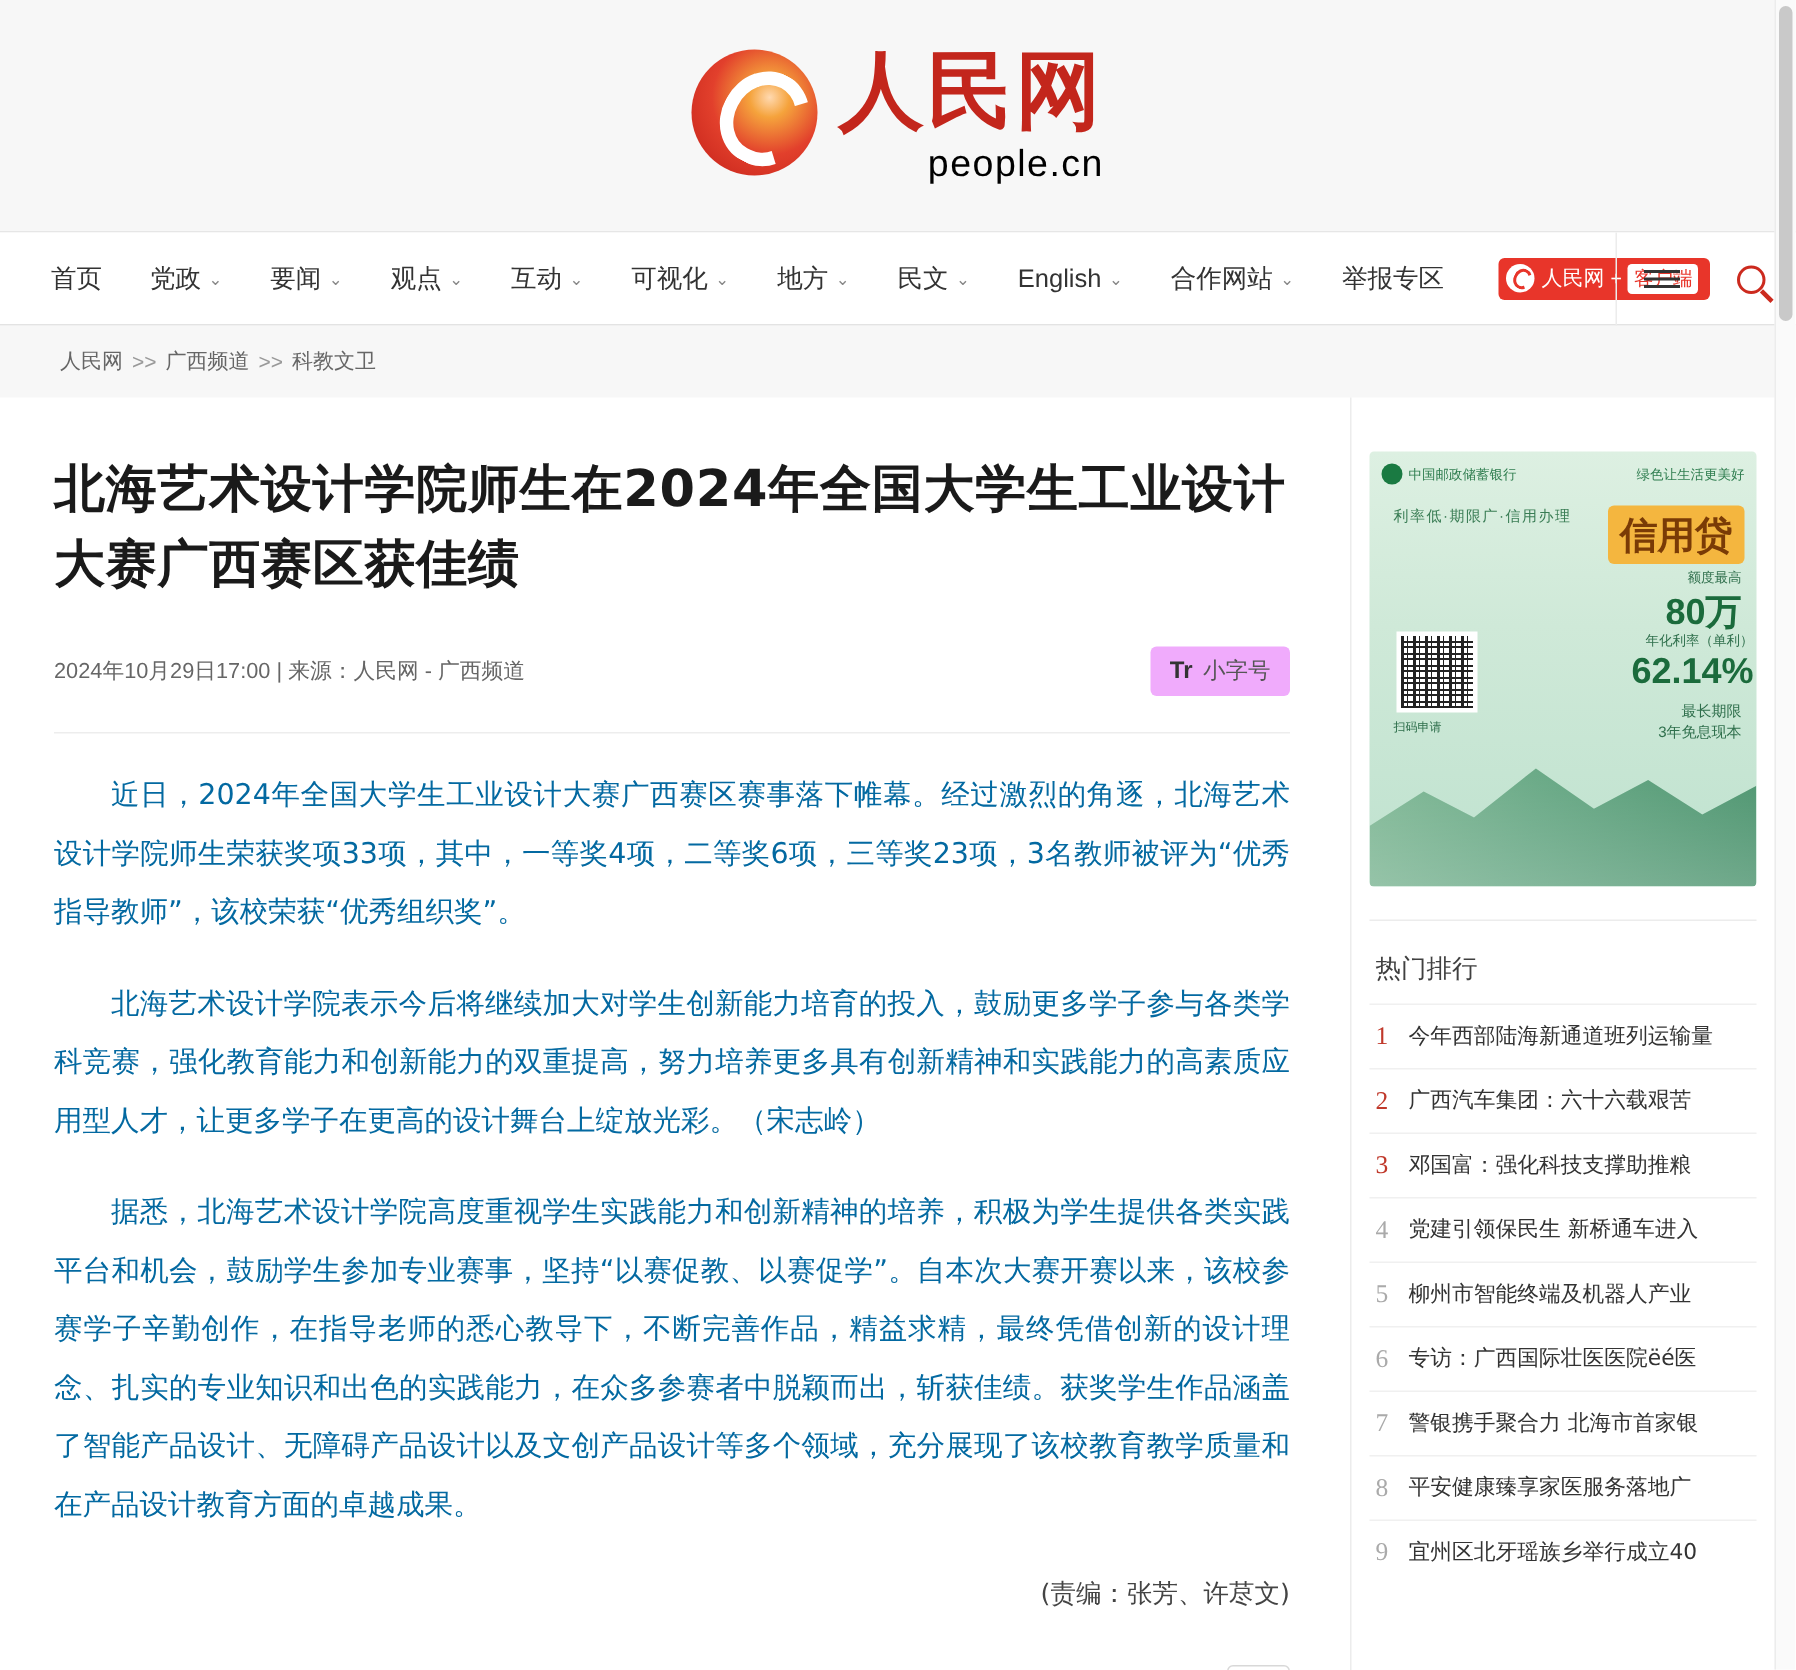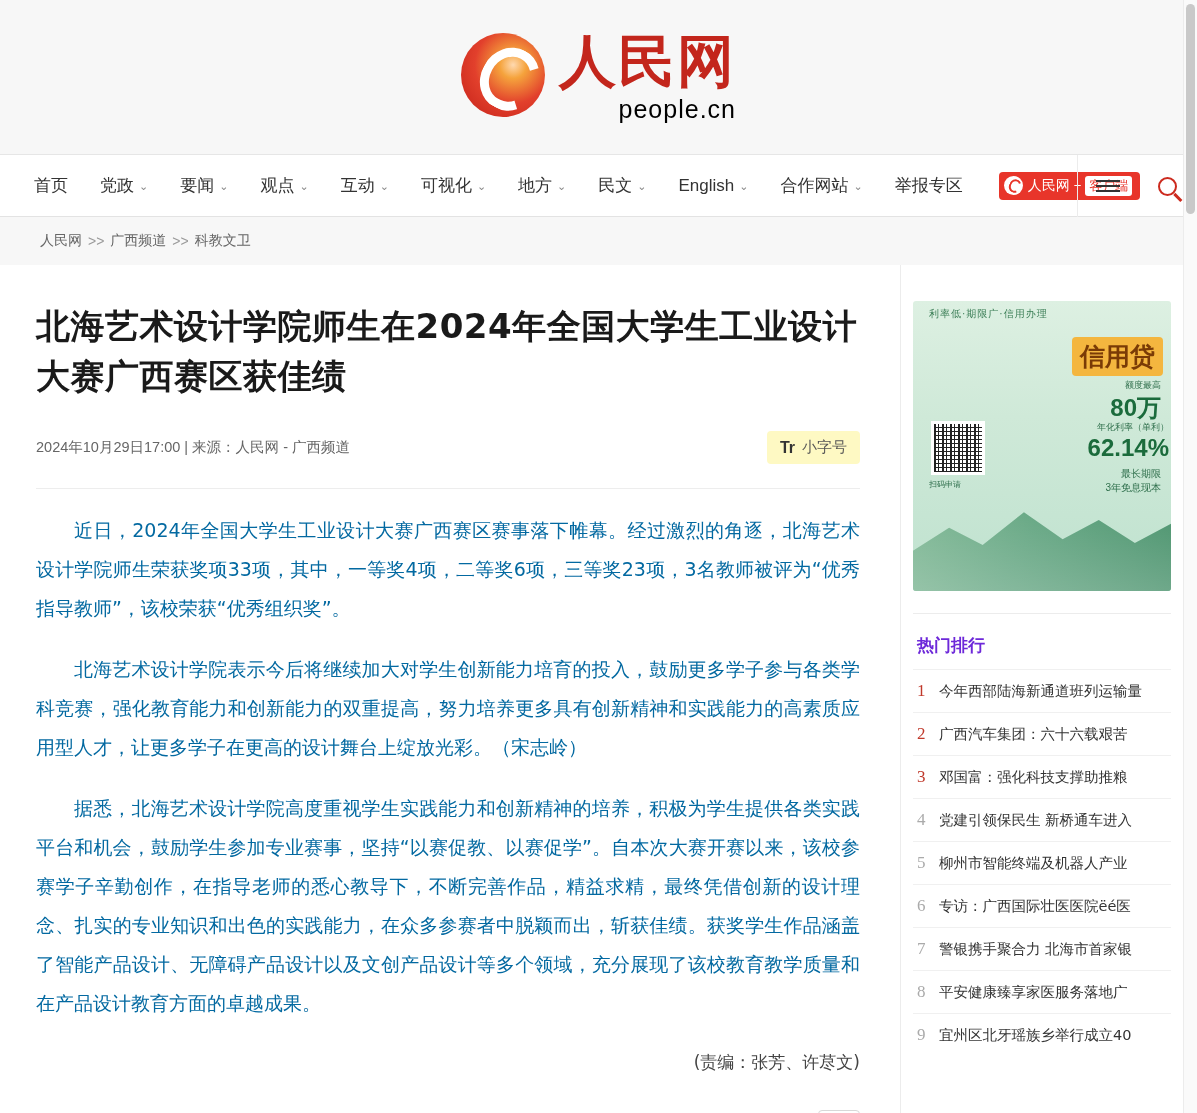"中国邮政储蓄银行" div.ad-top { html: none -> <div> <span> <span></span> <span>中国邮政储蓄银行</span> </span> <span>绿色让生活更美好</span> </div> }
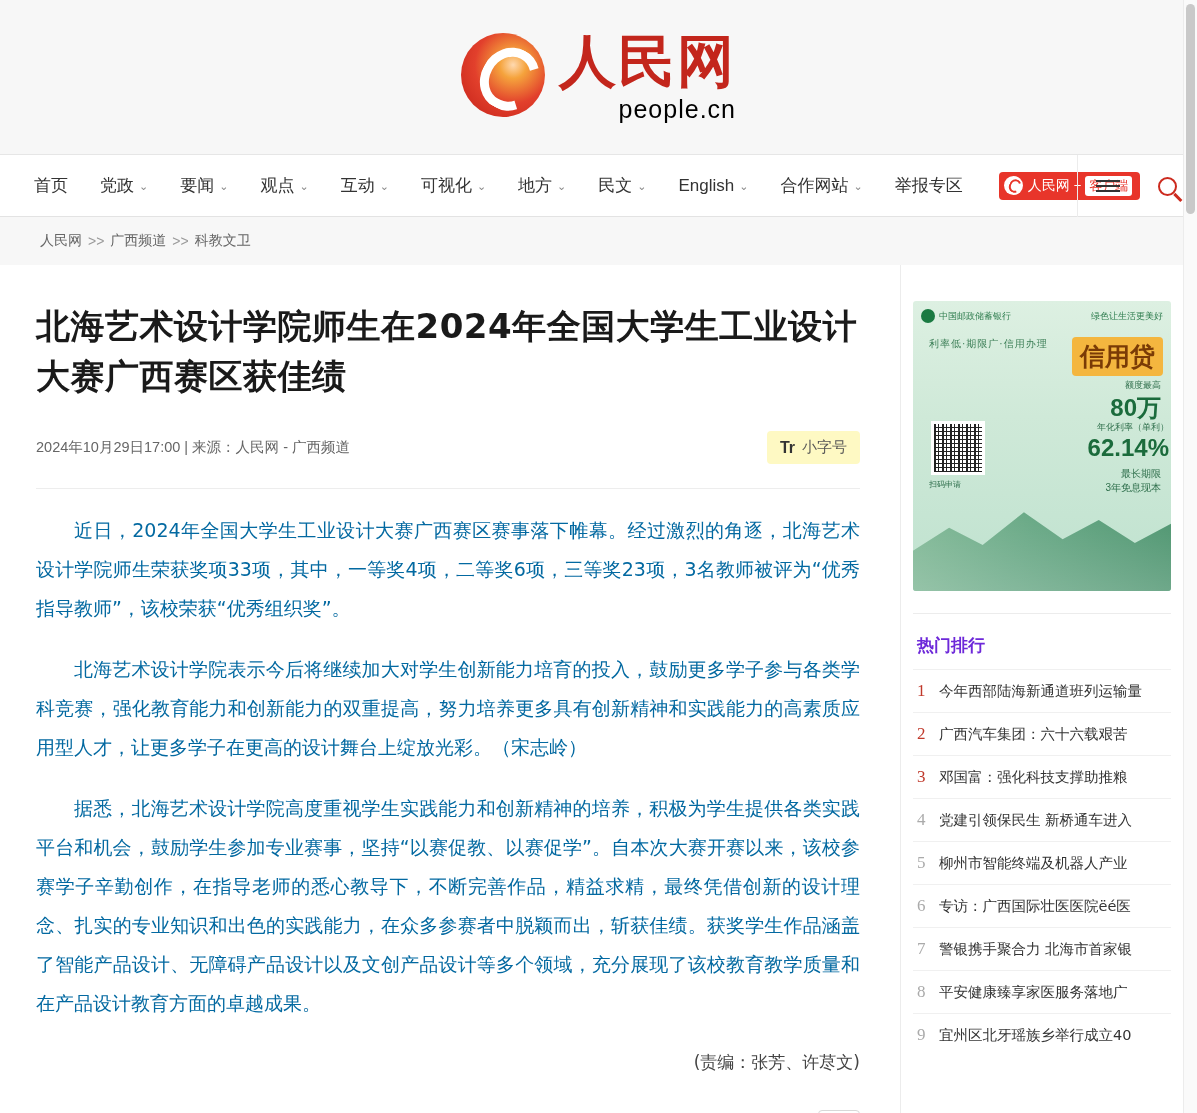"Tr" .fontsize-btn { background: #fef9c3 -> #f0abfc }
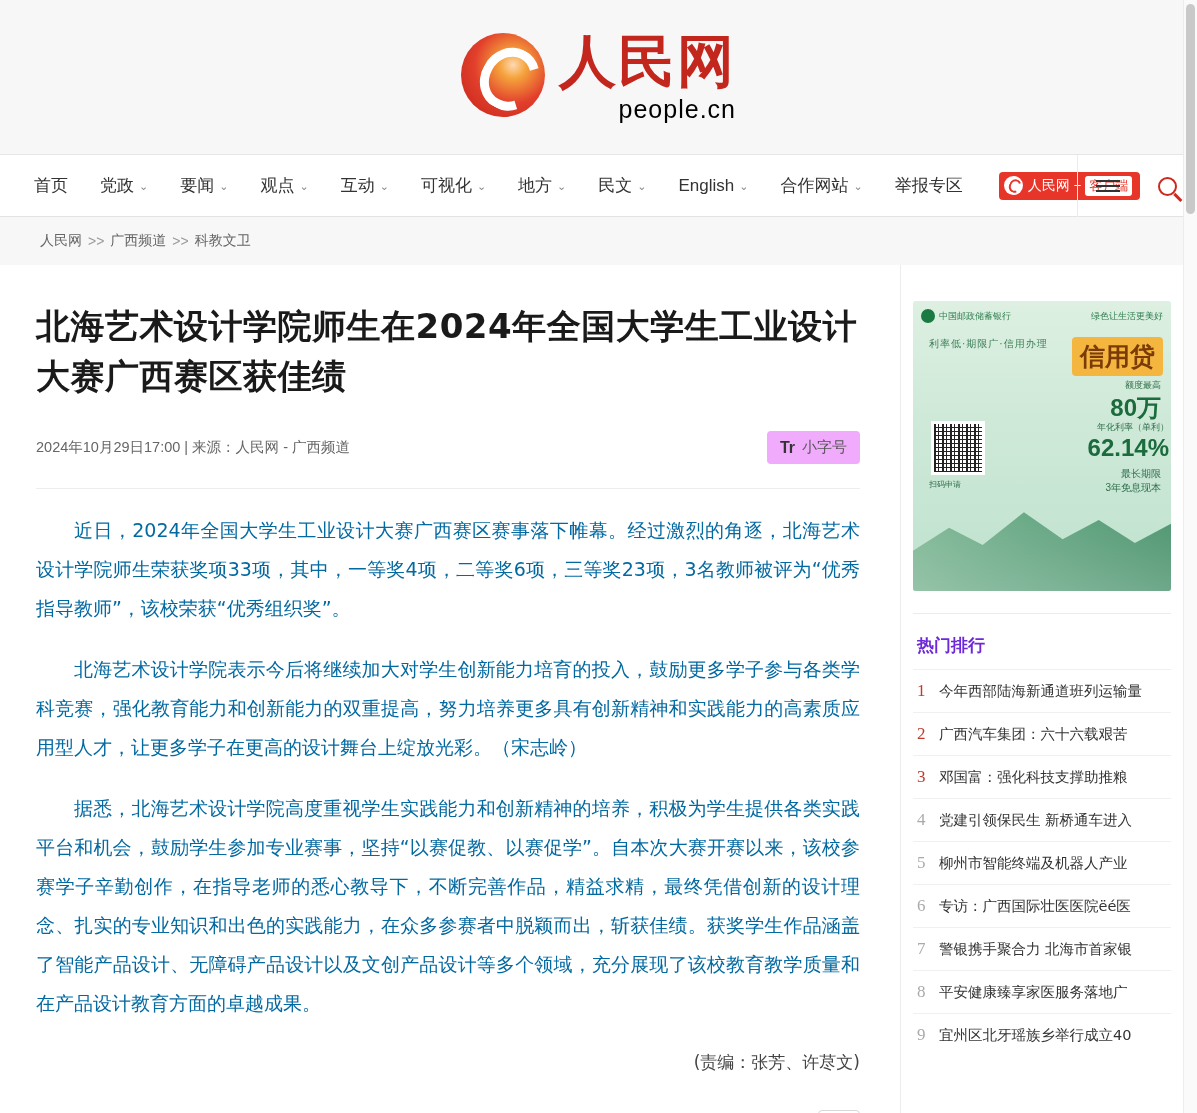"热门排行" .rank-title { color: #6d28d9 -> #404040; font-weight: bold -> normal }
